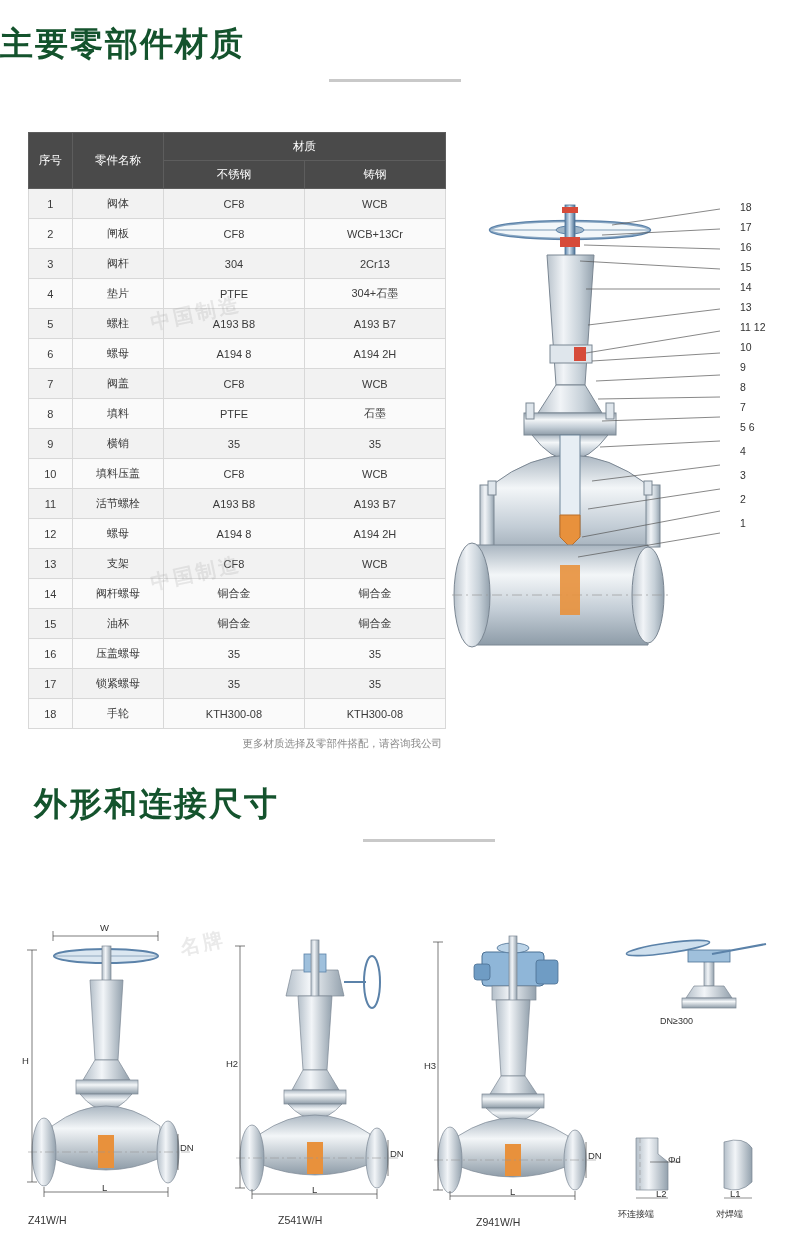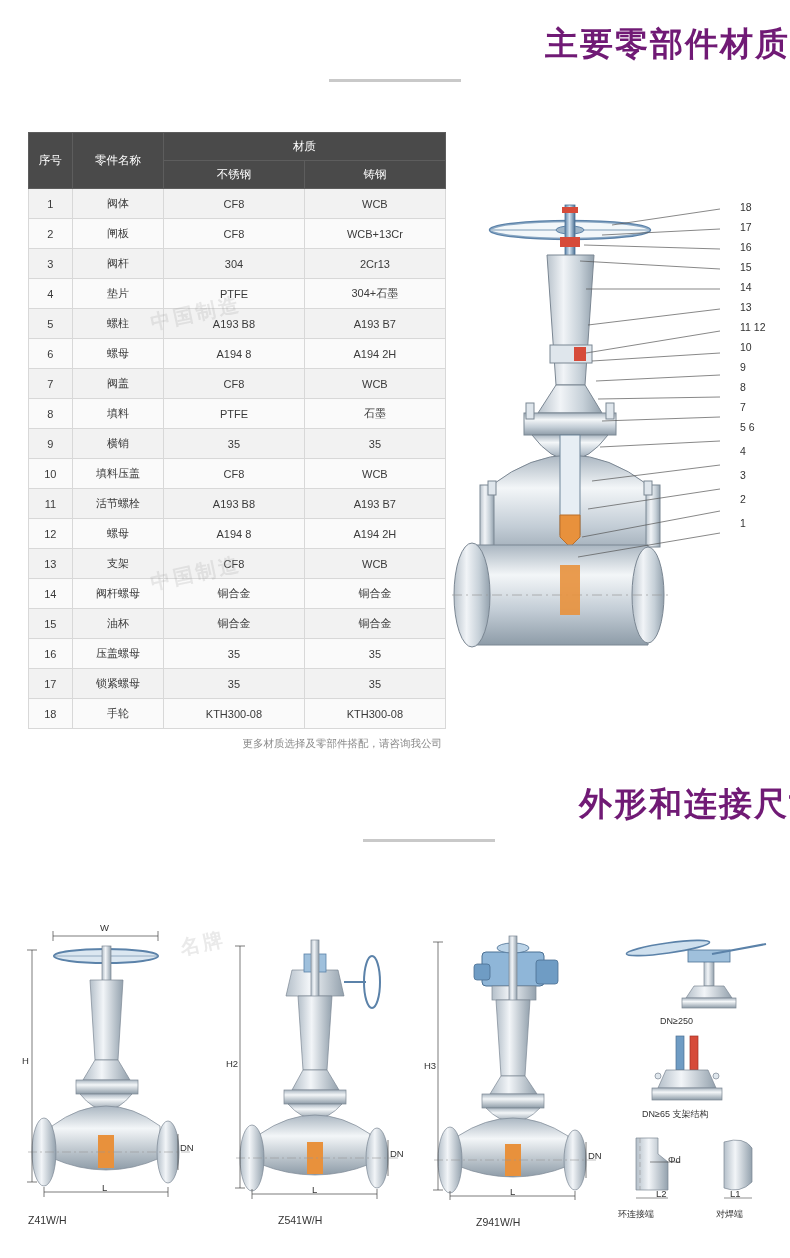"主要零部件材质" .section-title { color: #701a75 -> #14532d; text-align: right -> left }
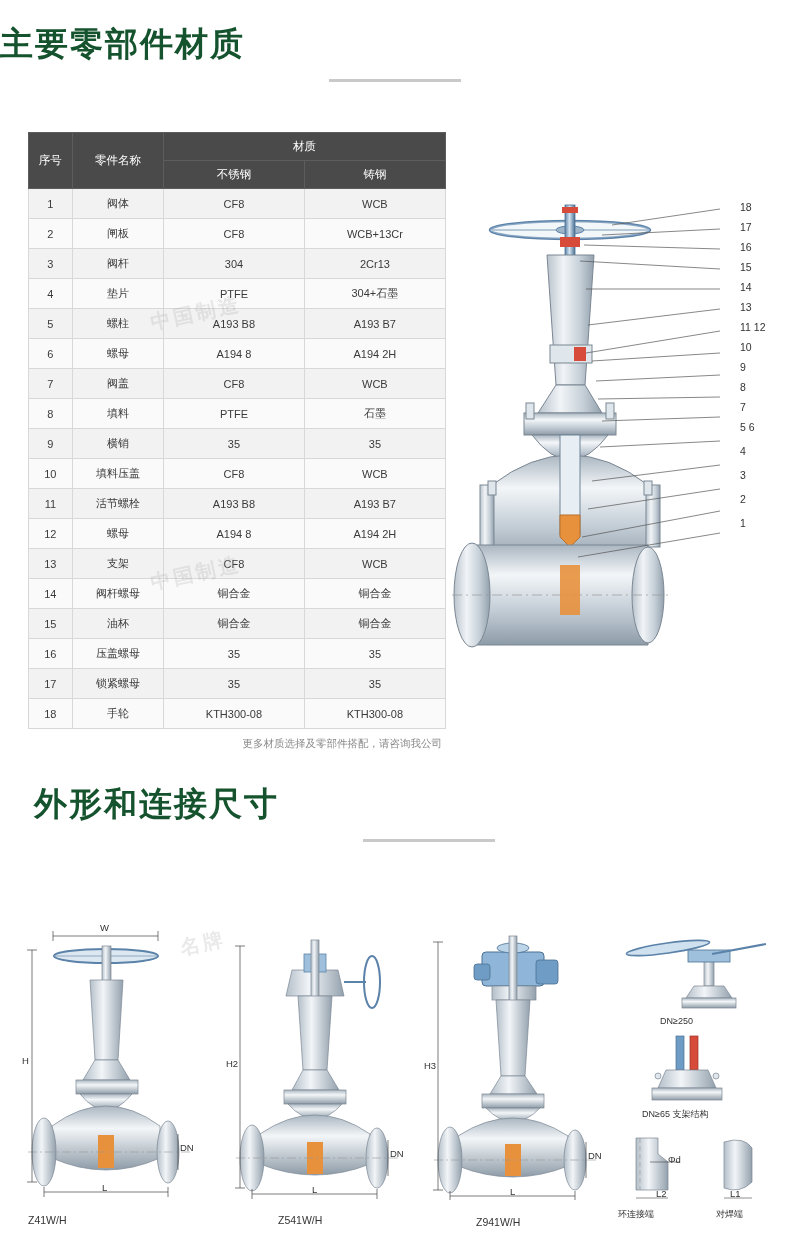"DN≥250" div.small-note { text: 250 -> 300 }
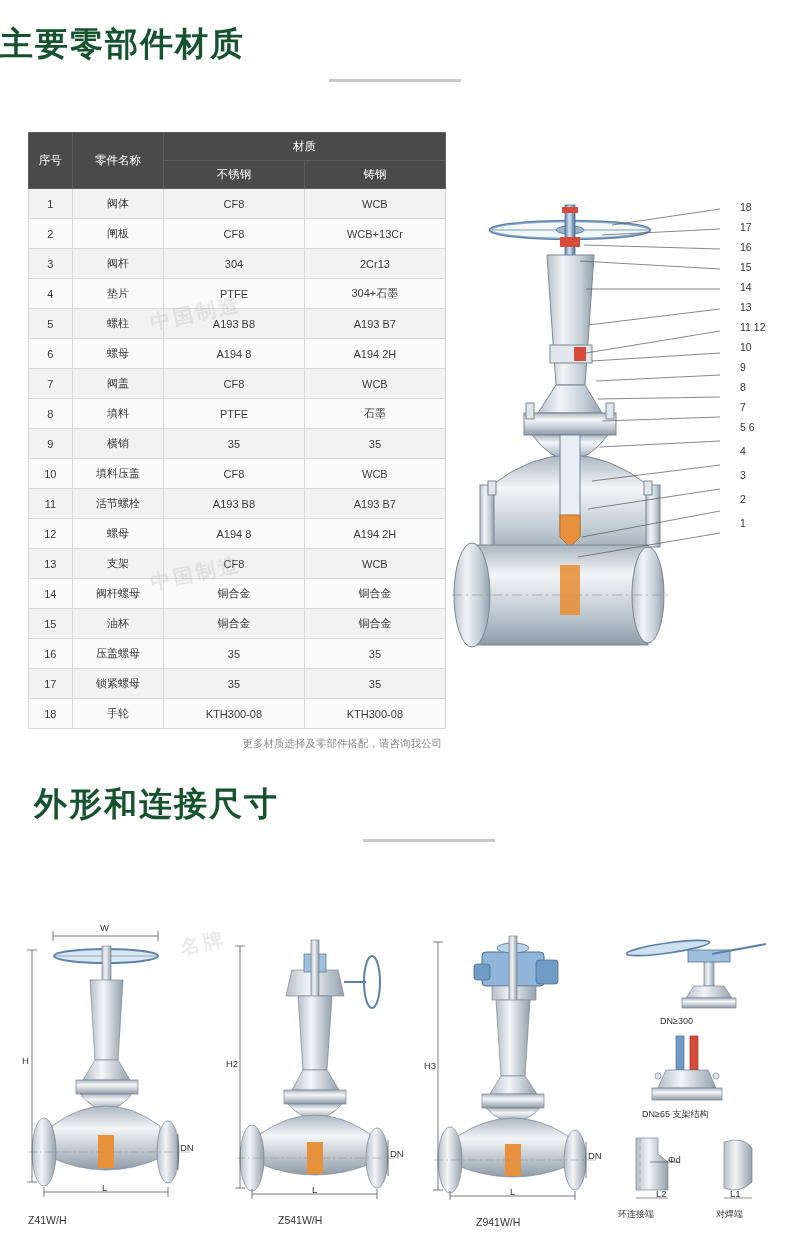"DN≥65 支架结构" div.dim-fig { html: <div> <svg> <rect></rect> <rect></rect> <path></path> <rect></rect> <circle></circle> <circle></circle> </svg> <div>DN≥65 支架结构</div> </div> -> none }
